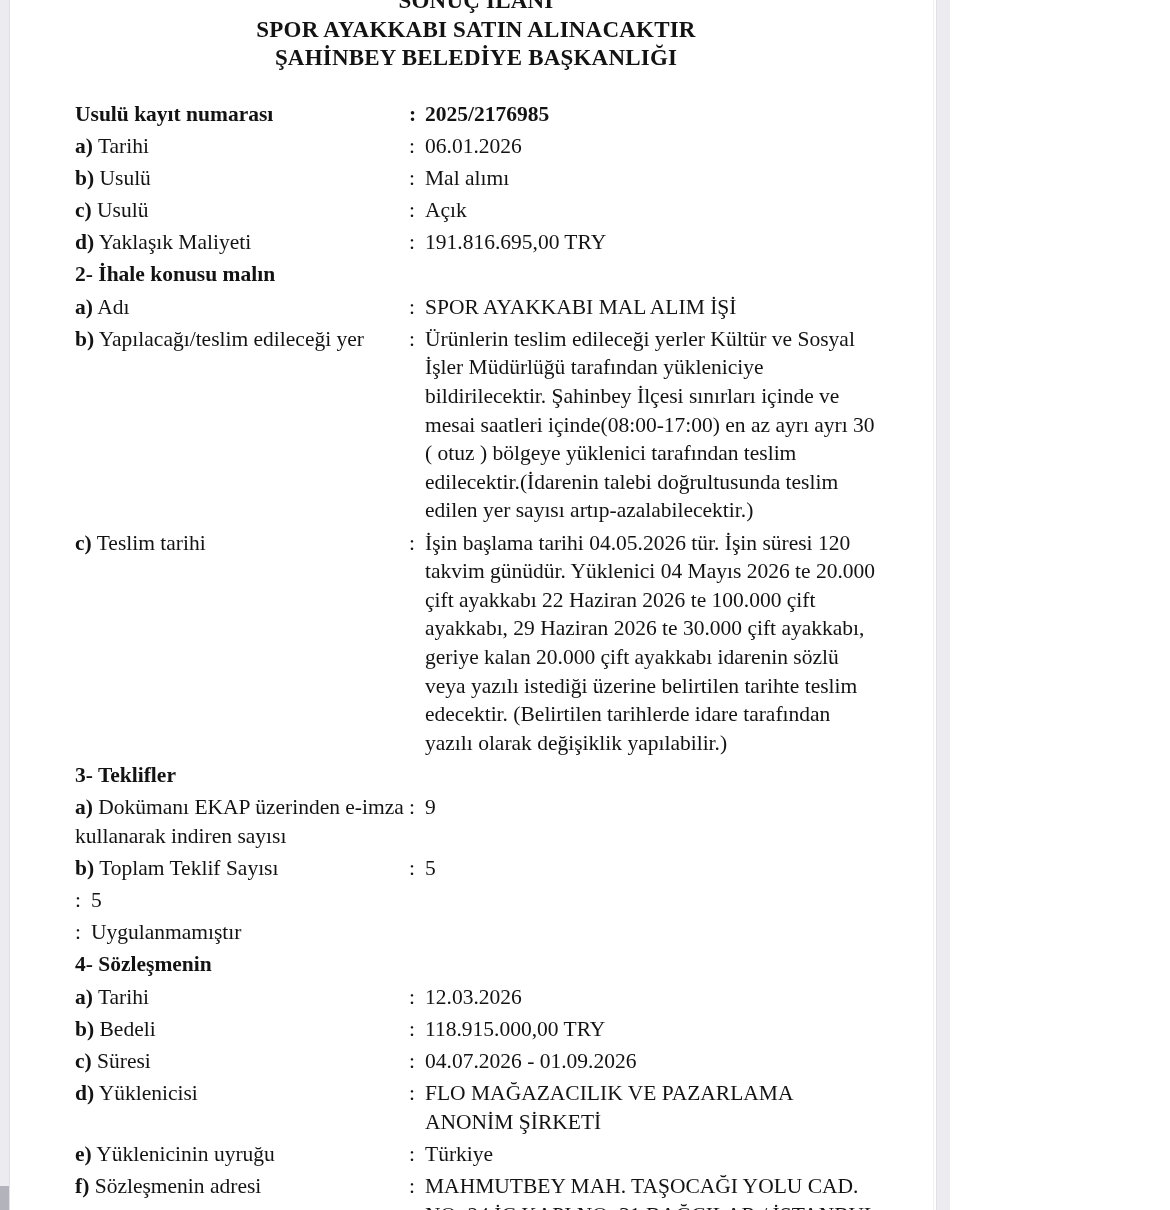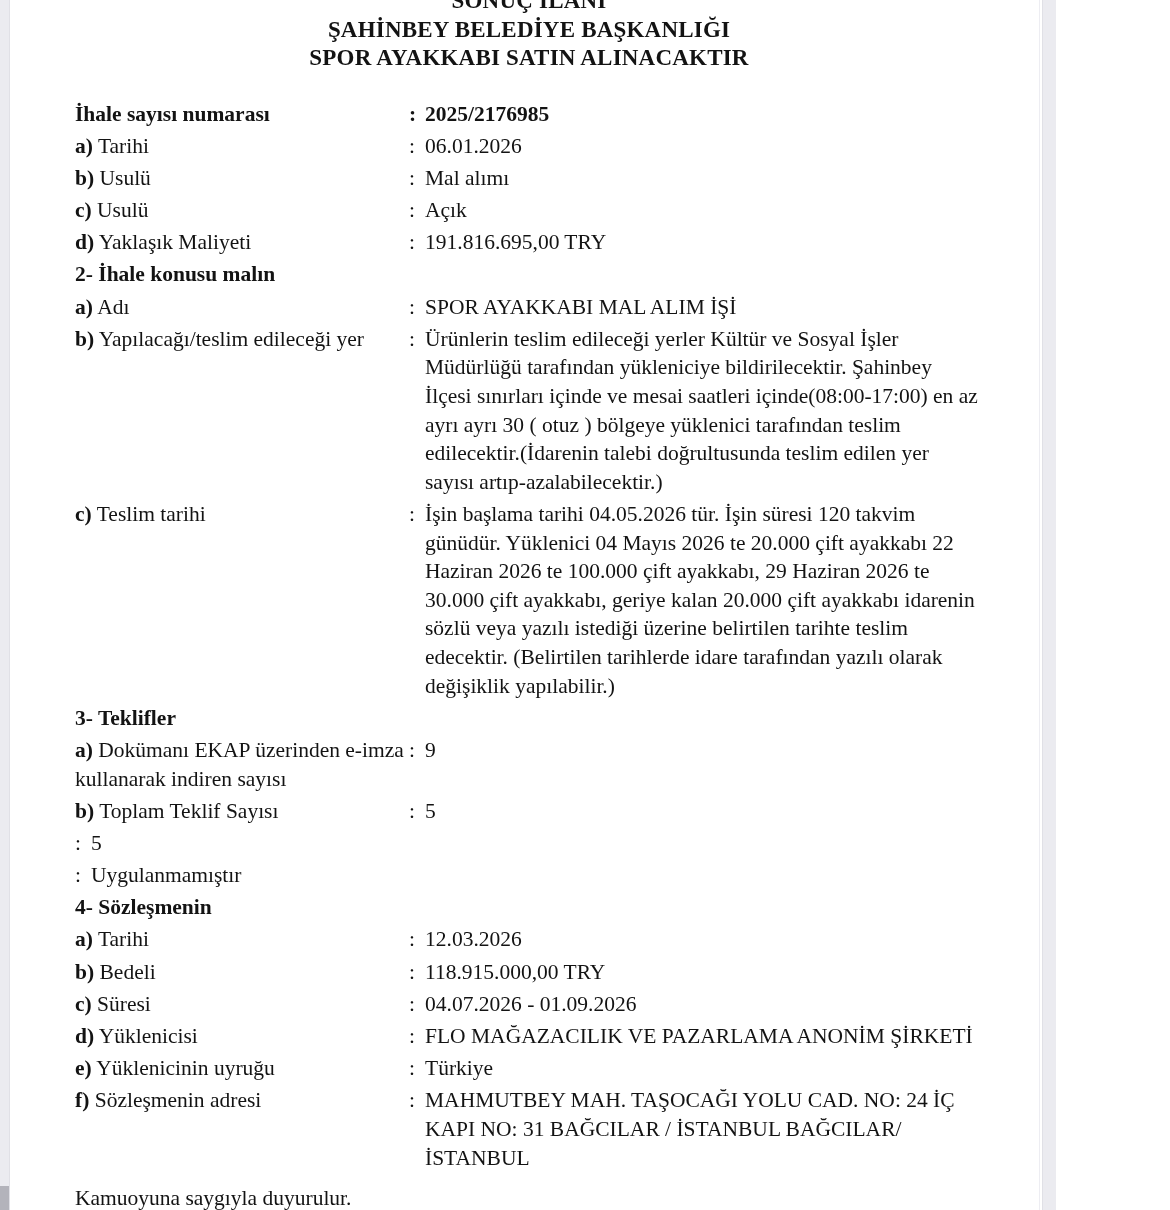"SONUÇ İLANI" .viewport { width: 1056px -> 950px }
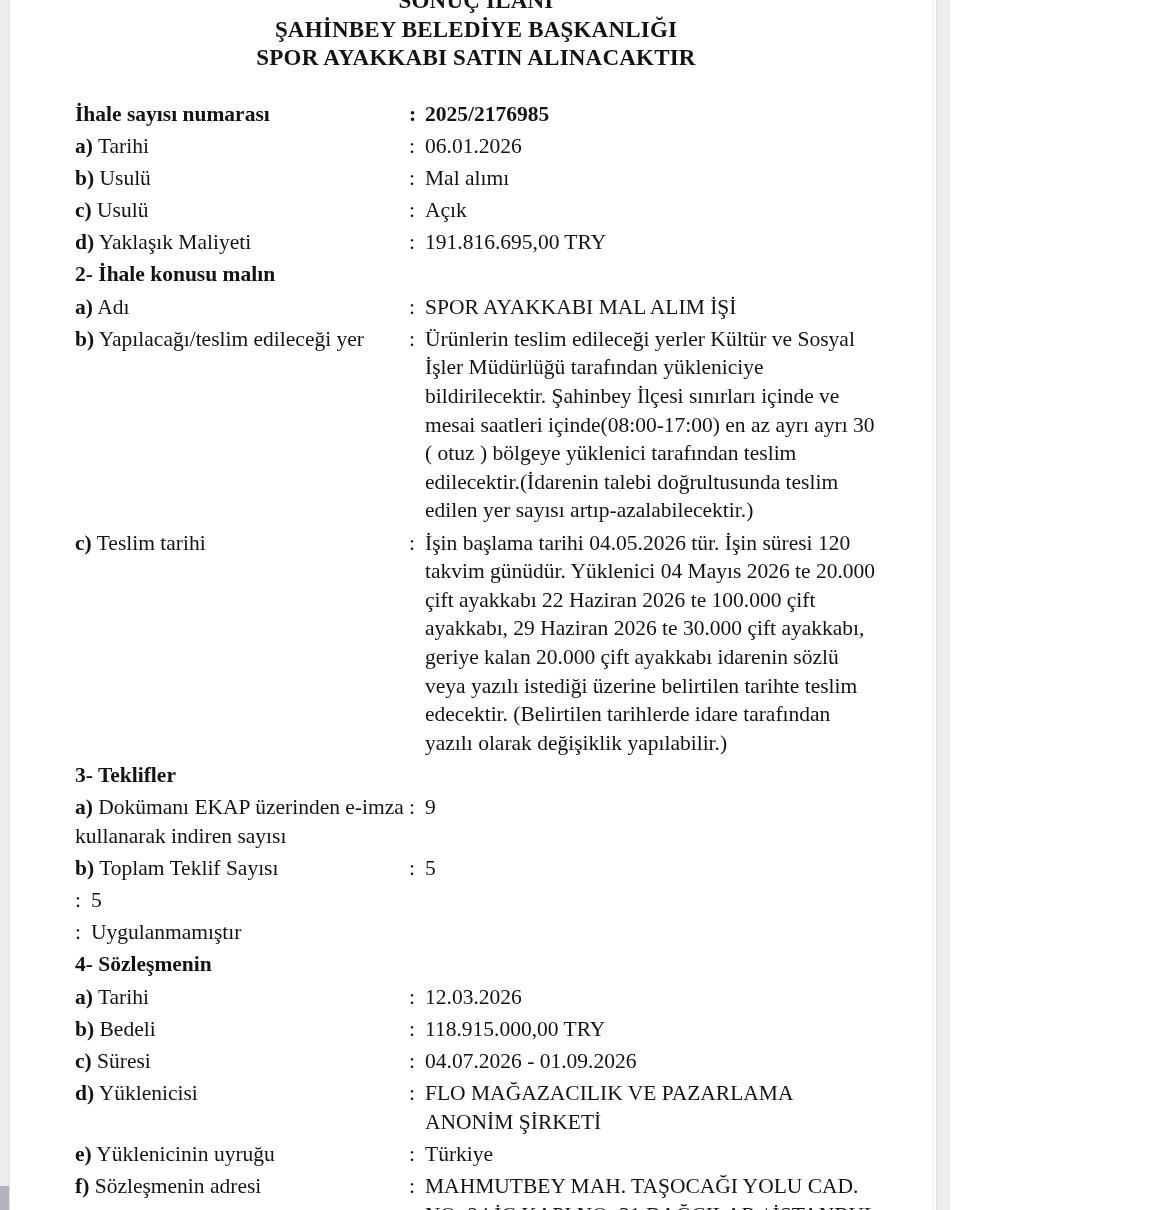"ŞAHİNBEY BELEDİYE BAŞKANLIĞI" div { order: before "SPOR AYAKKABI SATIN ALINACAKTIR" -> after "SPOR AYAKKABI SATIN ALINACAKTIR" }
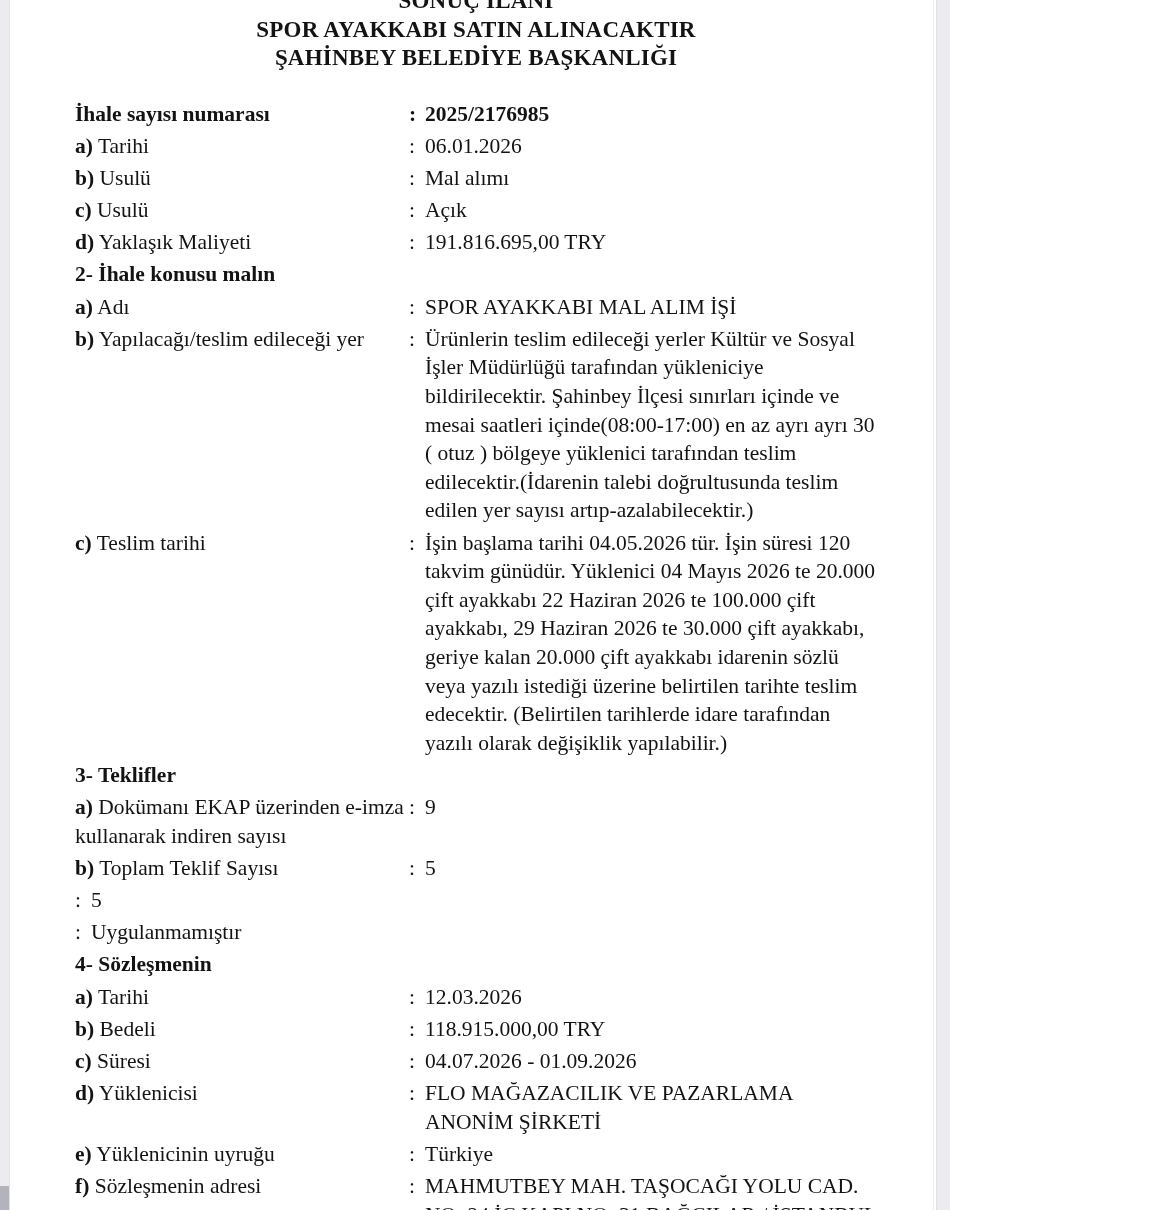"İhale sayısı numarası" div.lbl { text: İhale sayısı -> Usulü kayıt }
